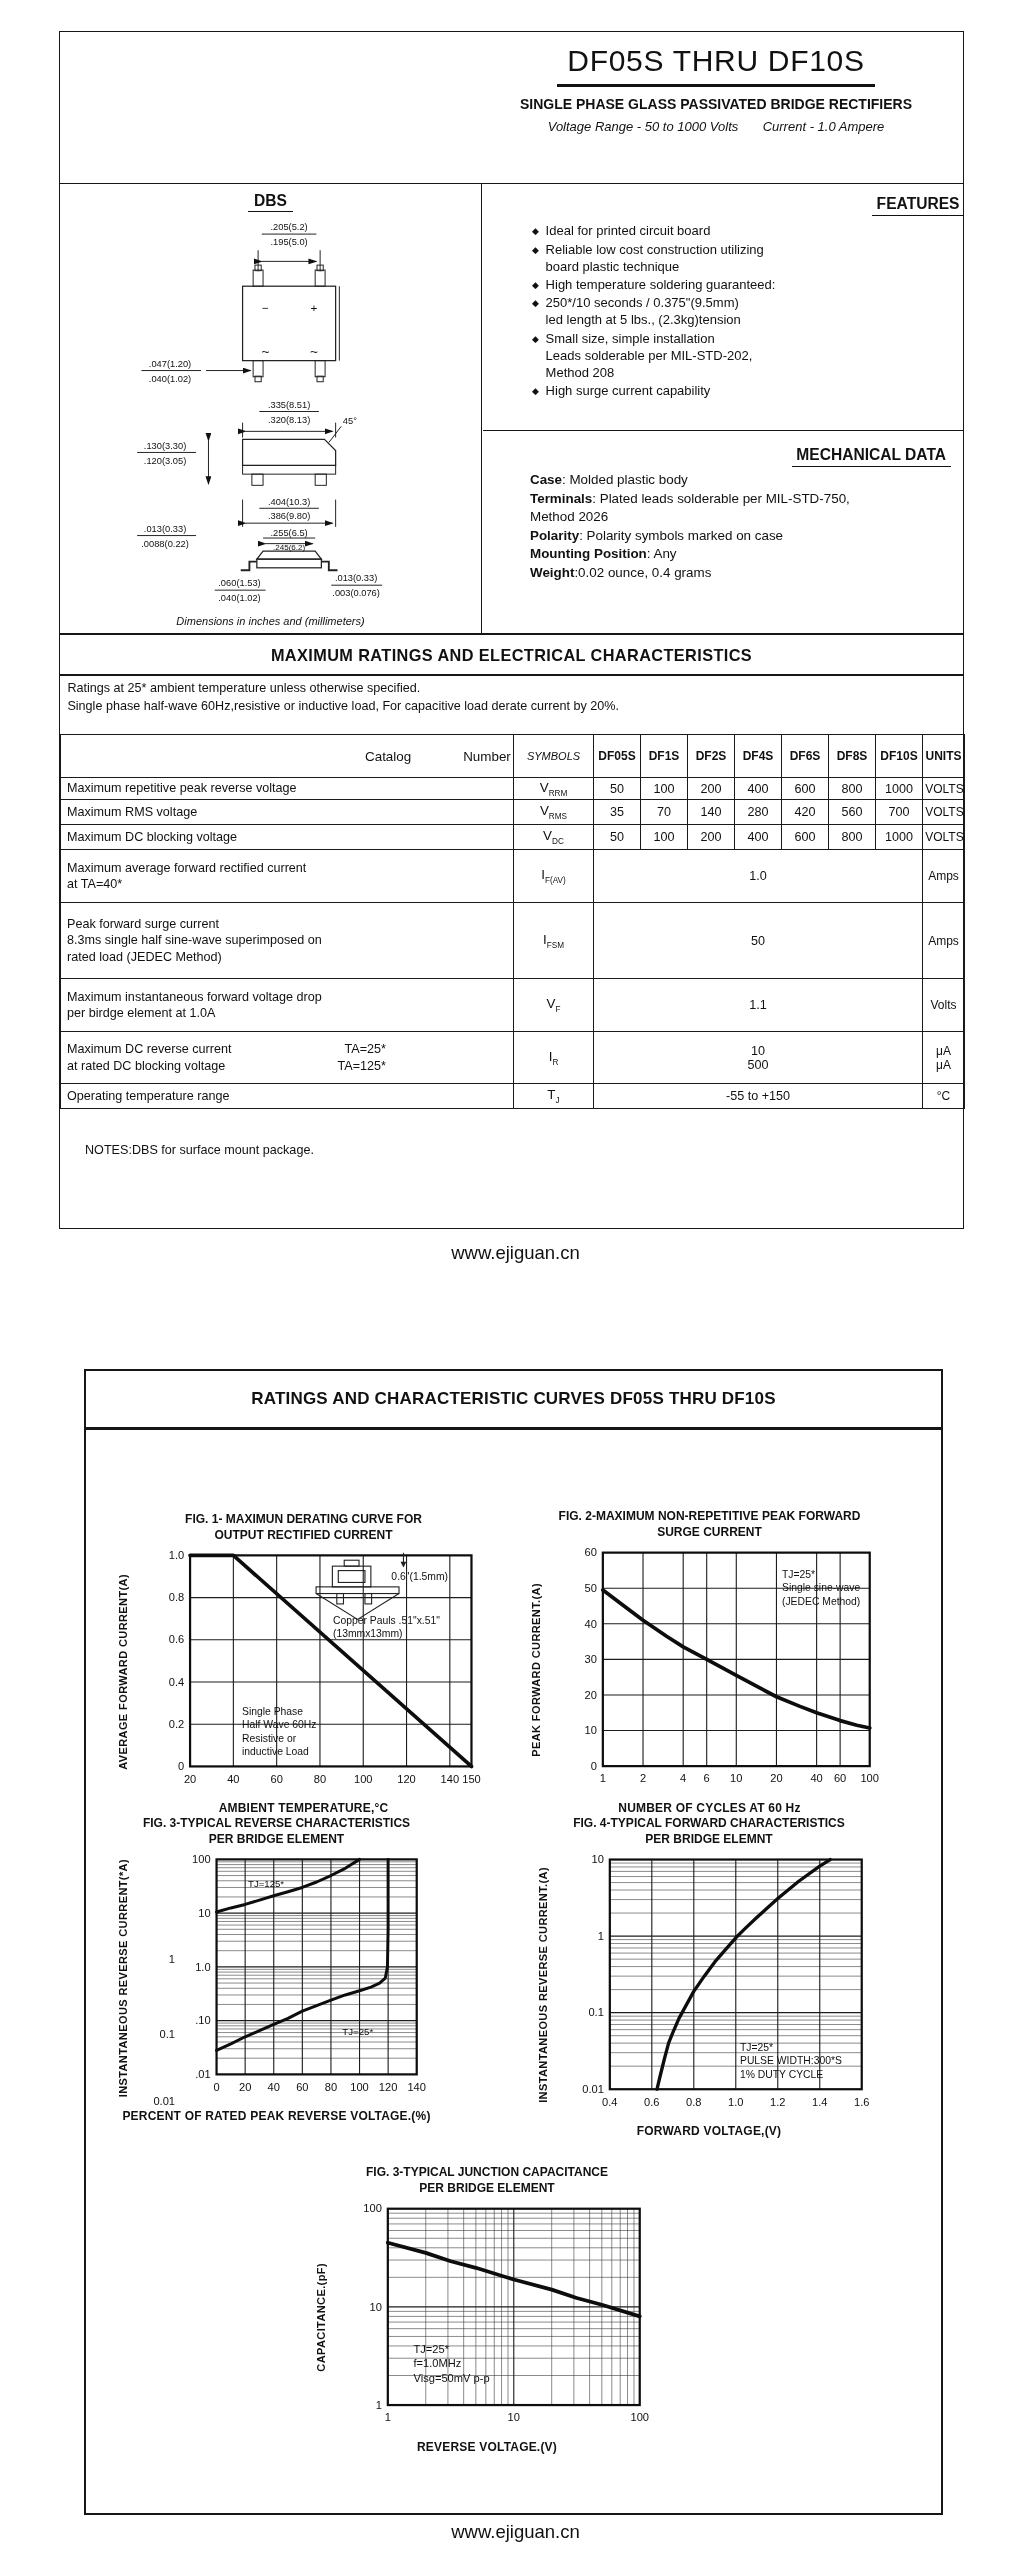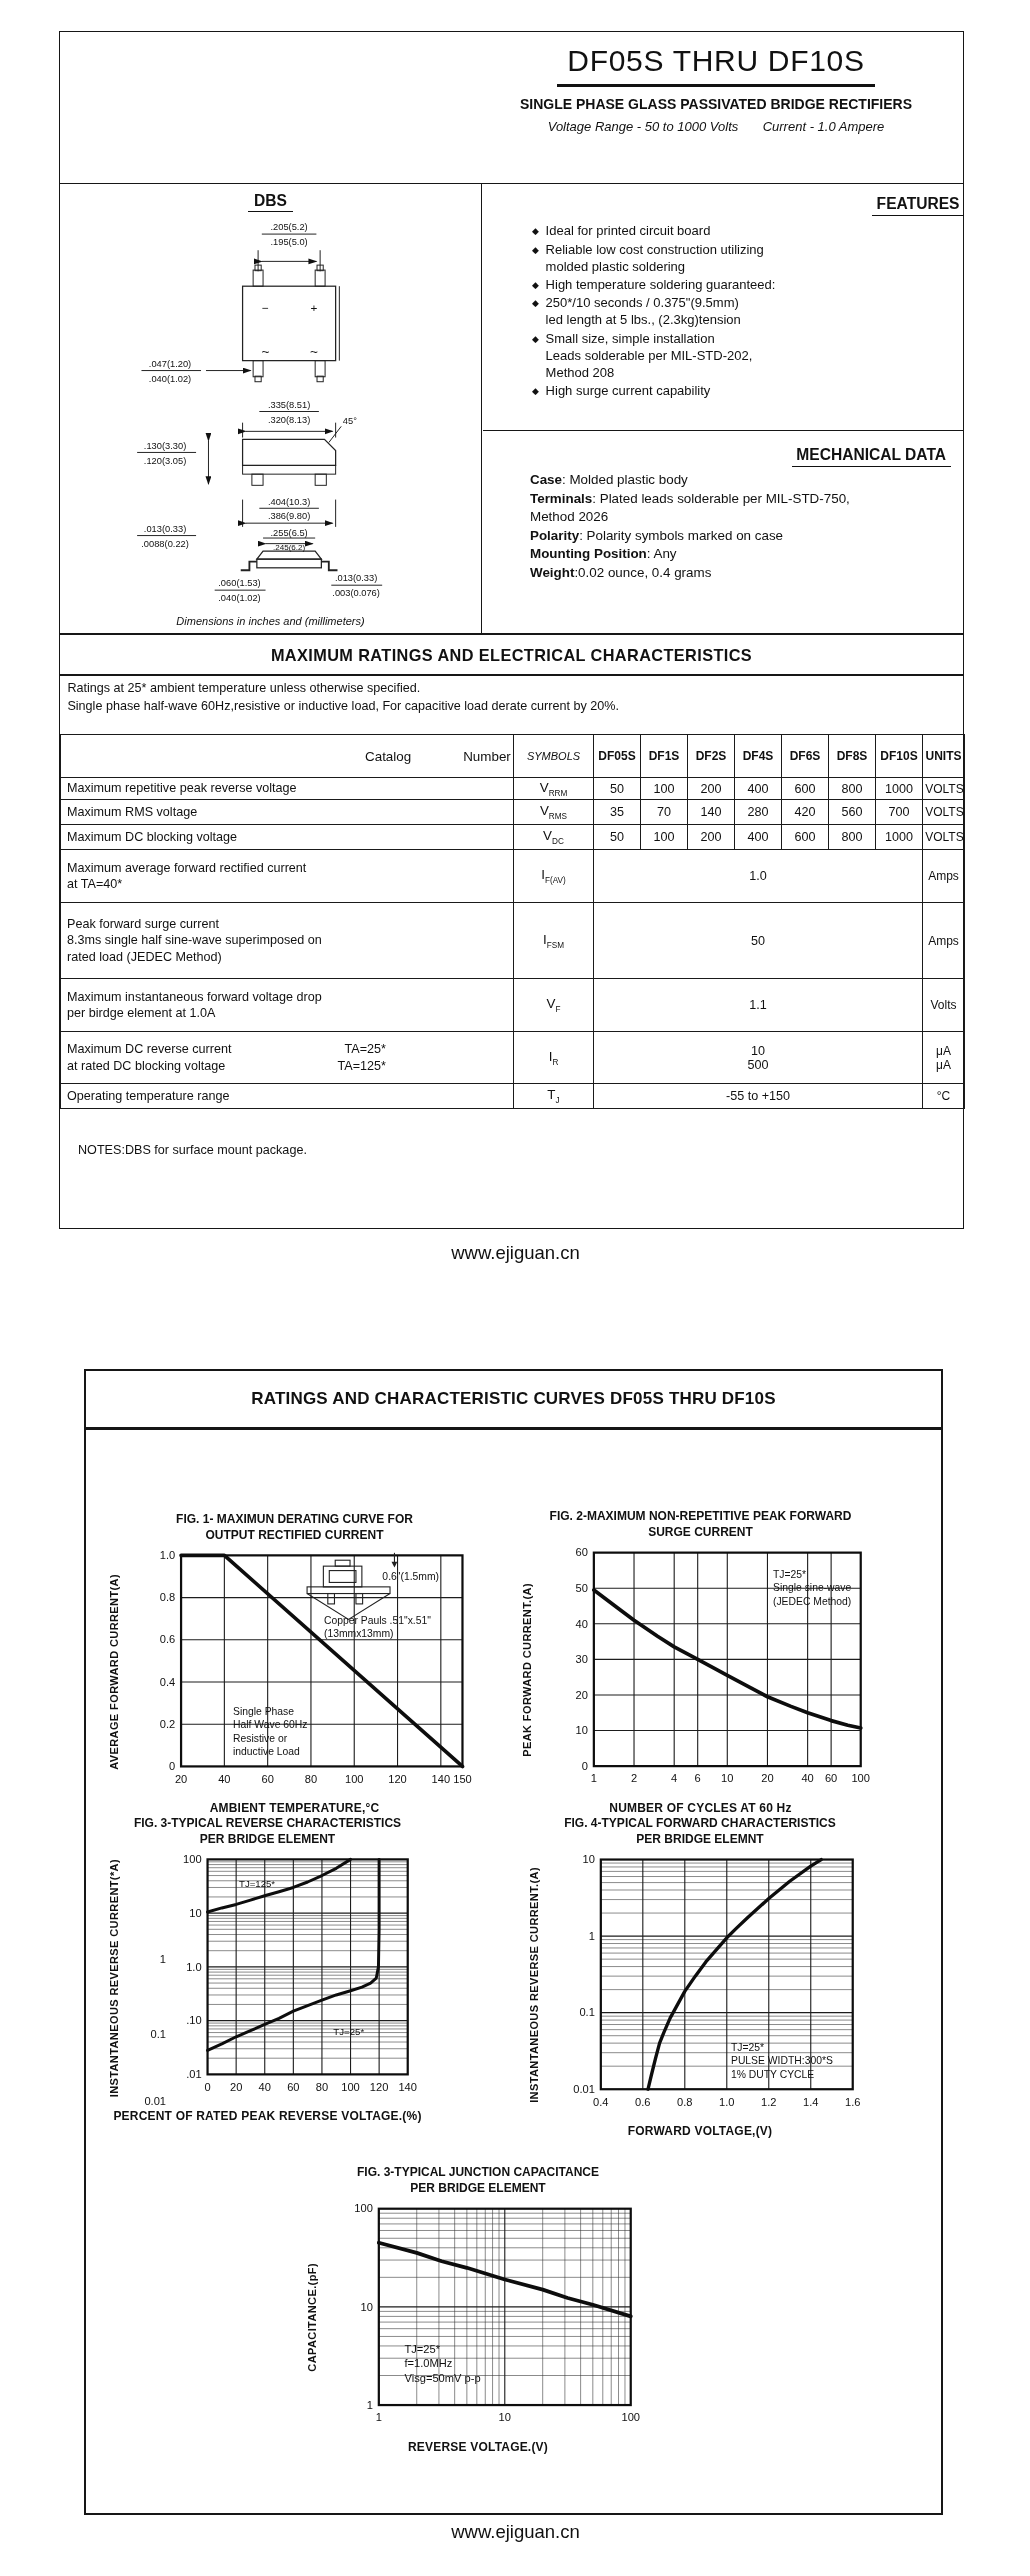"molded plastic soldering" div { text: molded plastic soldering -> board plastic technique }
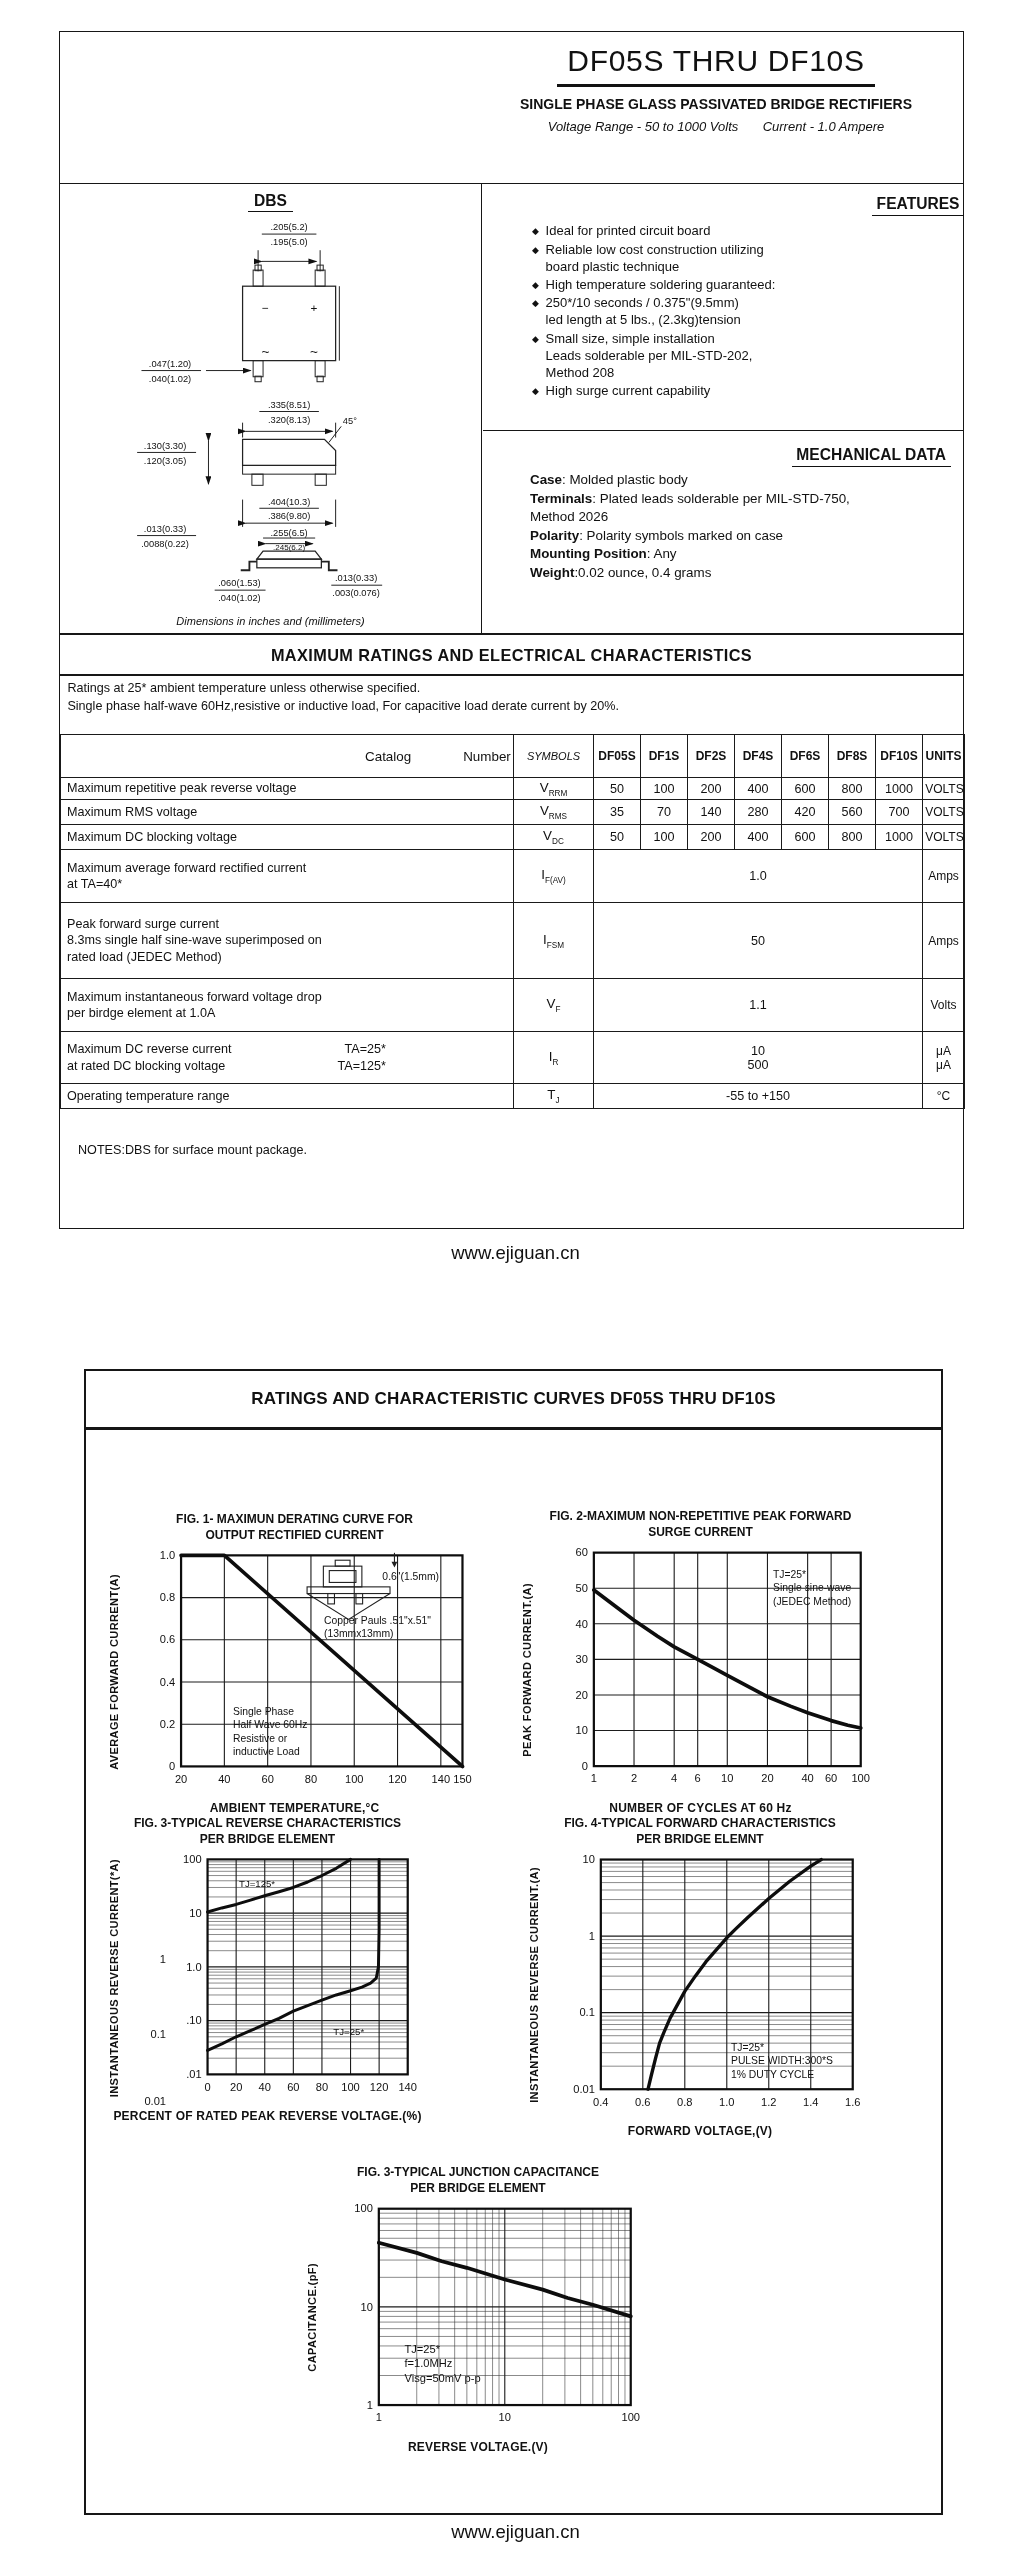"NOTES:DBS for surface mount package." .notes2 { left: 18px -> 25px }
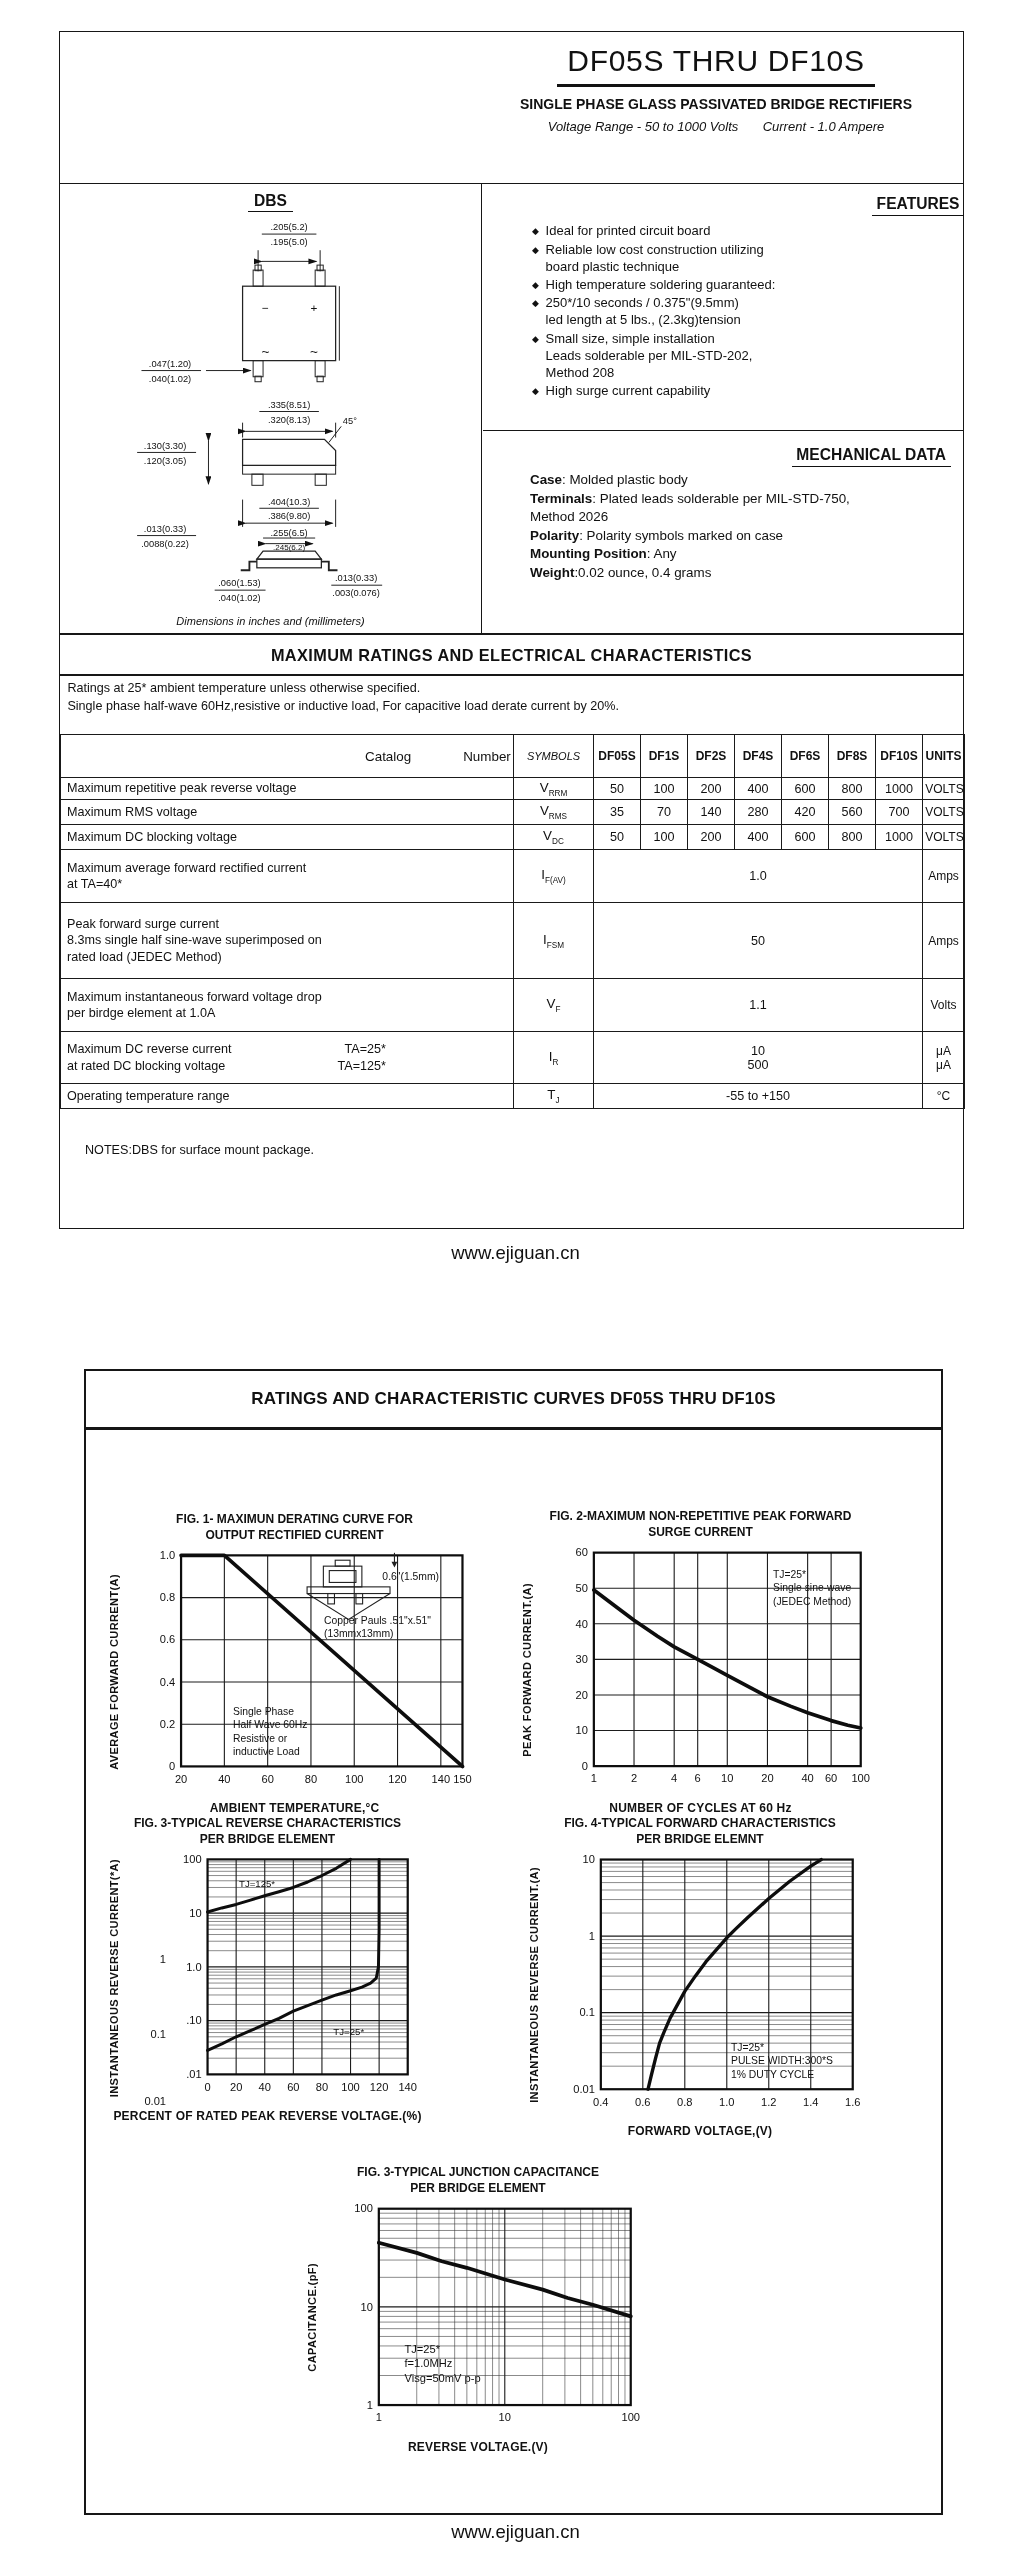"FIG. 1- MAXIMUN DERATING CURVE" .fig { margin-left: none -> 9px }
